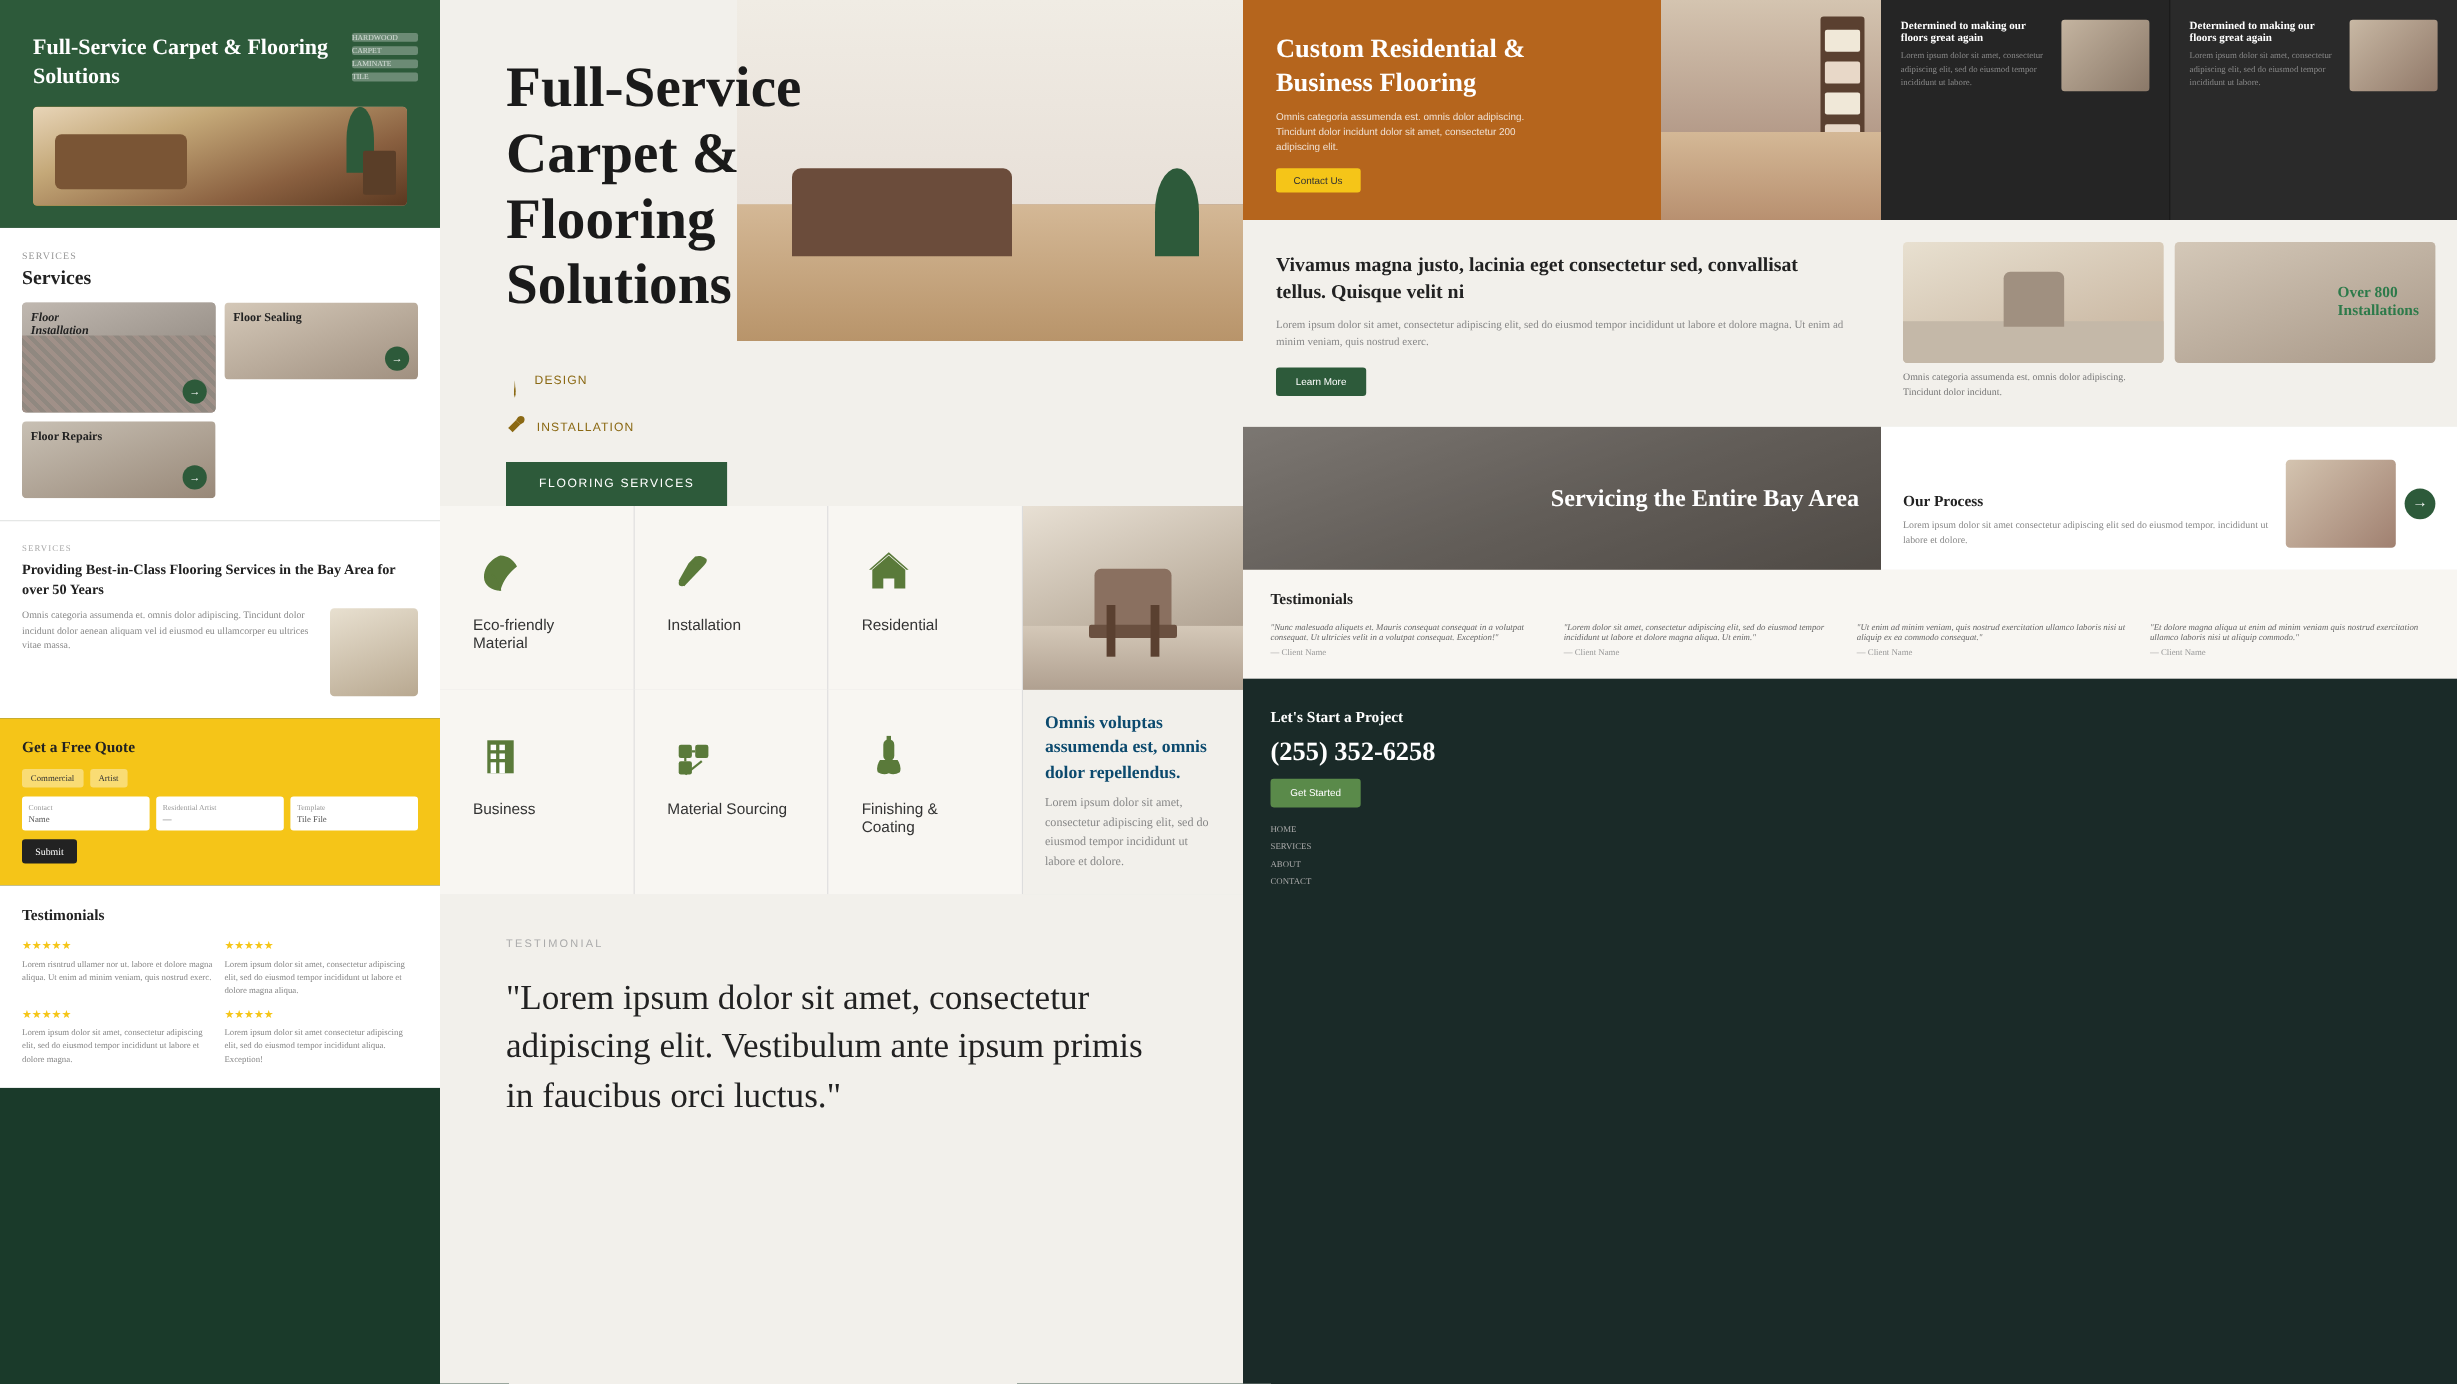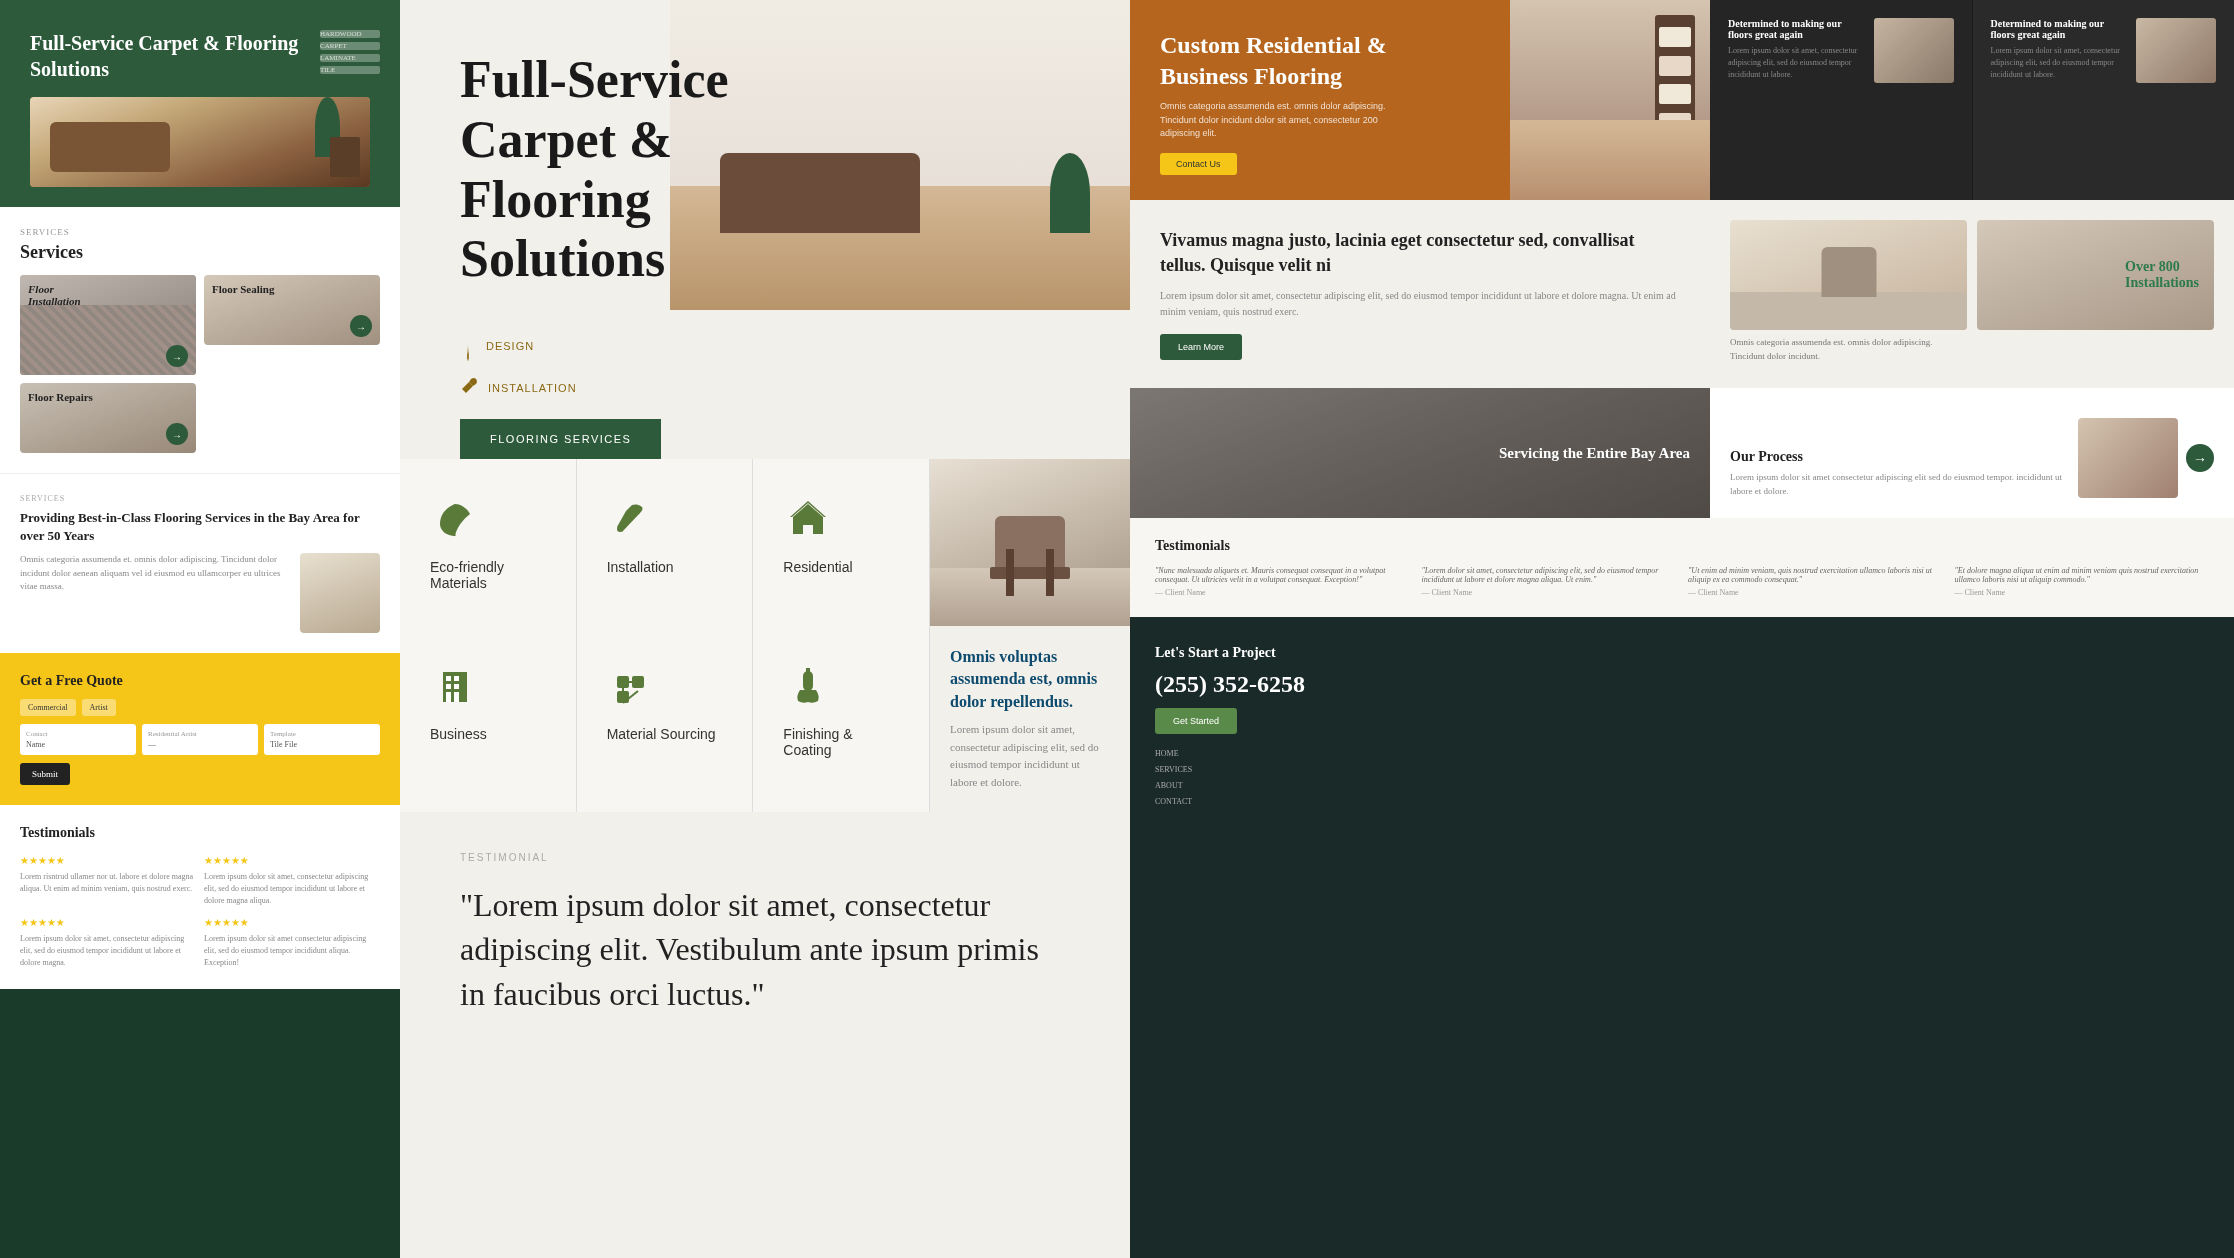"Servicing the Entire Bay Area" div { font-size: 15px -> 22px }
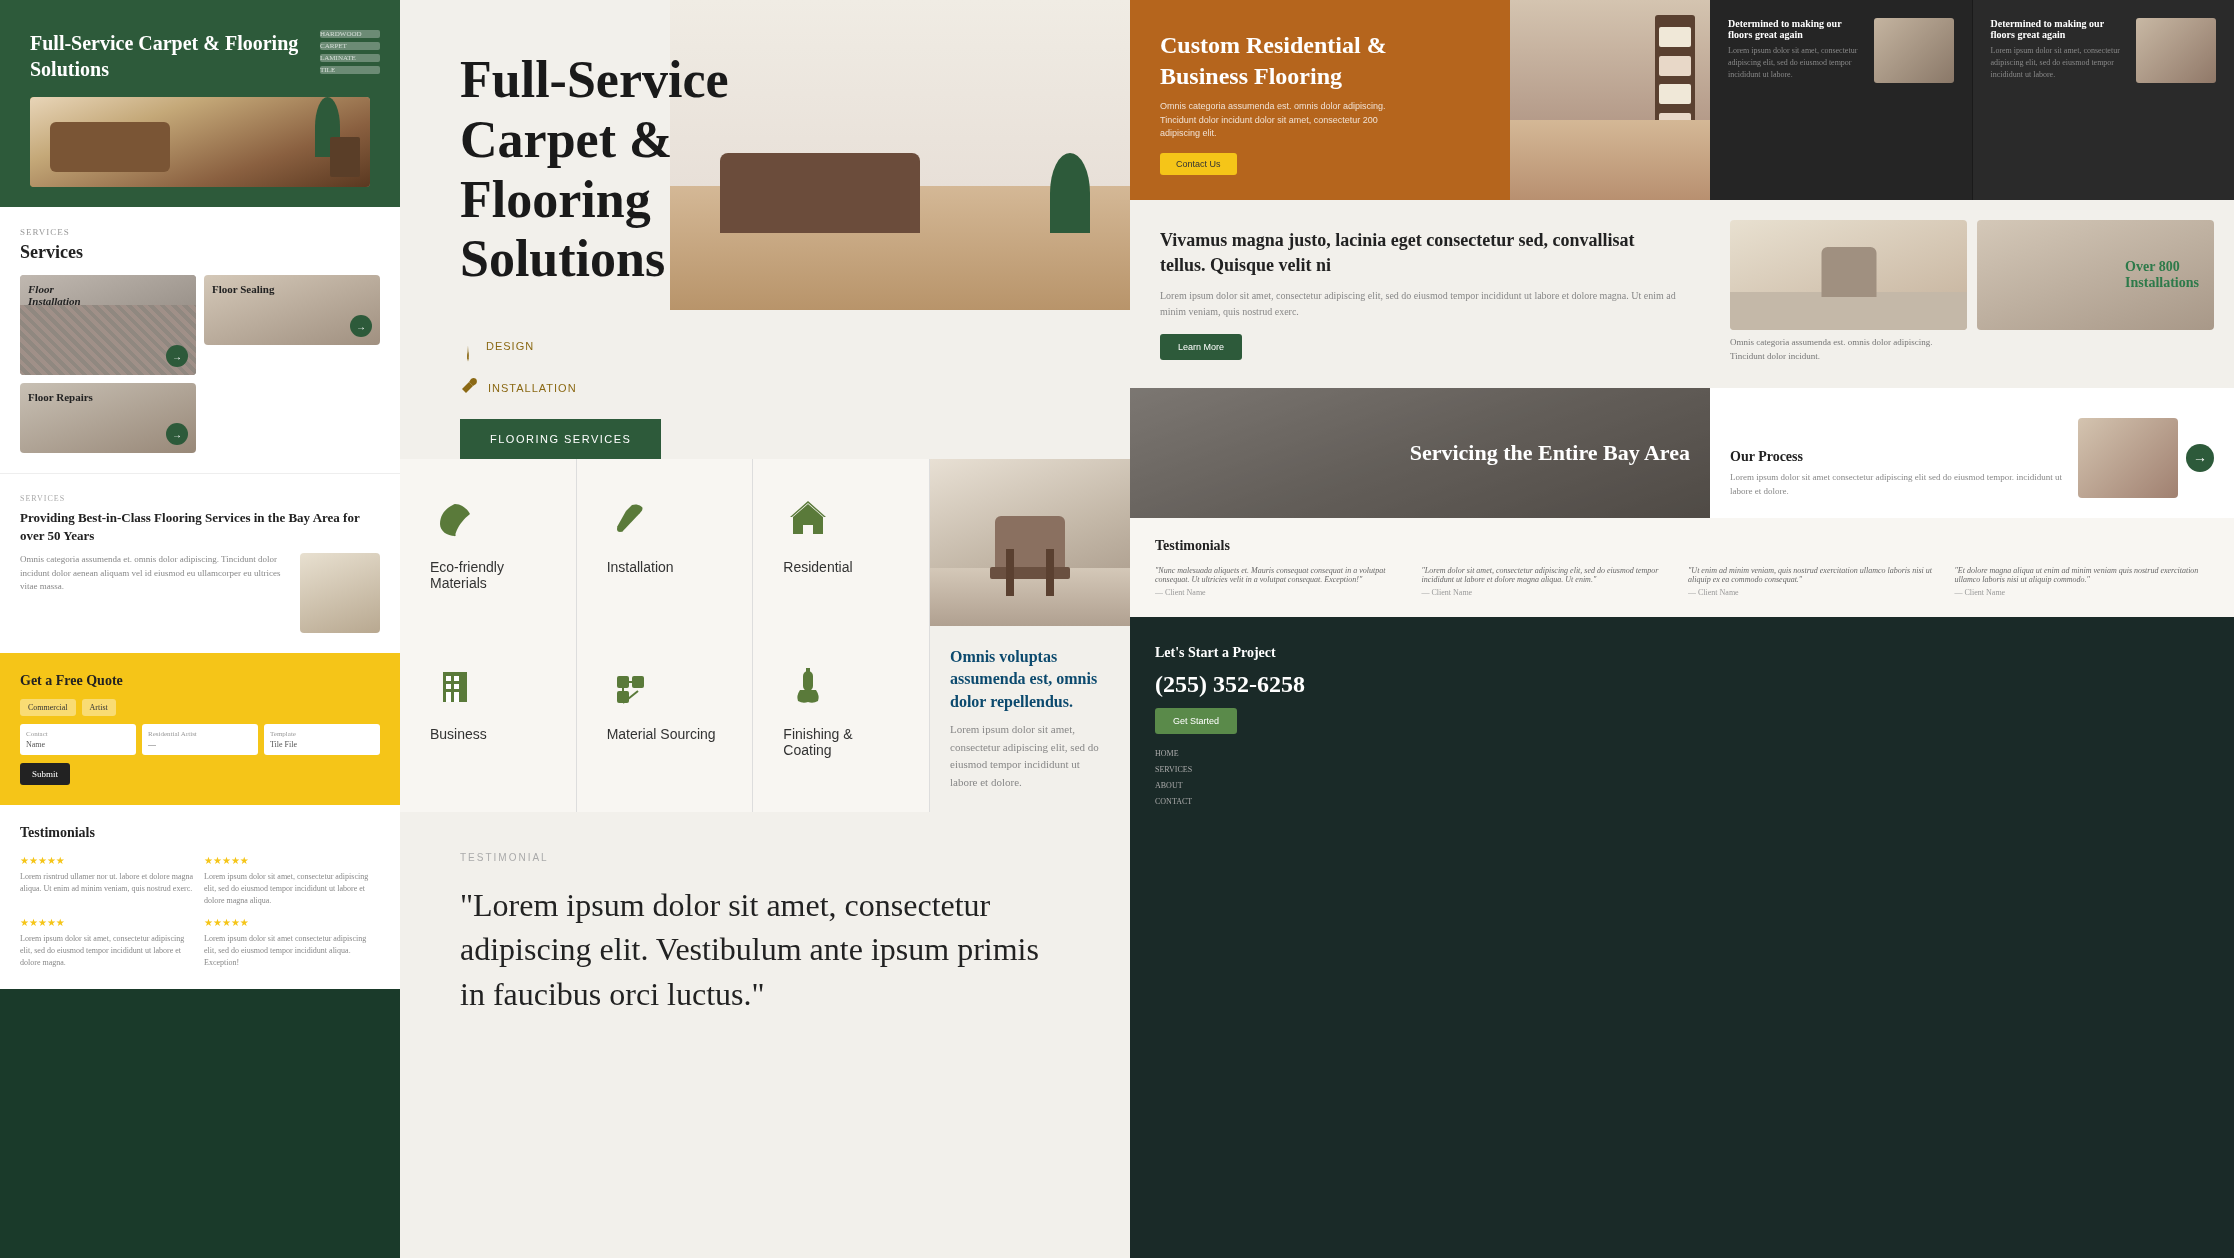"Eco-friendly Materials" div.service-feature-name { text: Materials -> Material }
